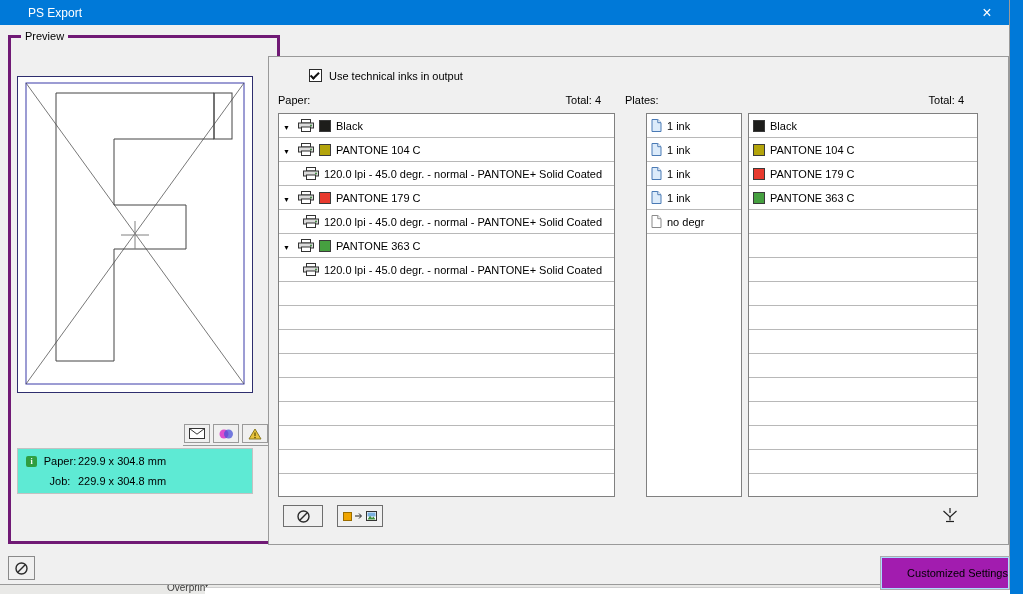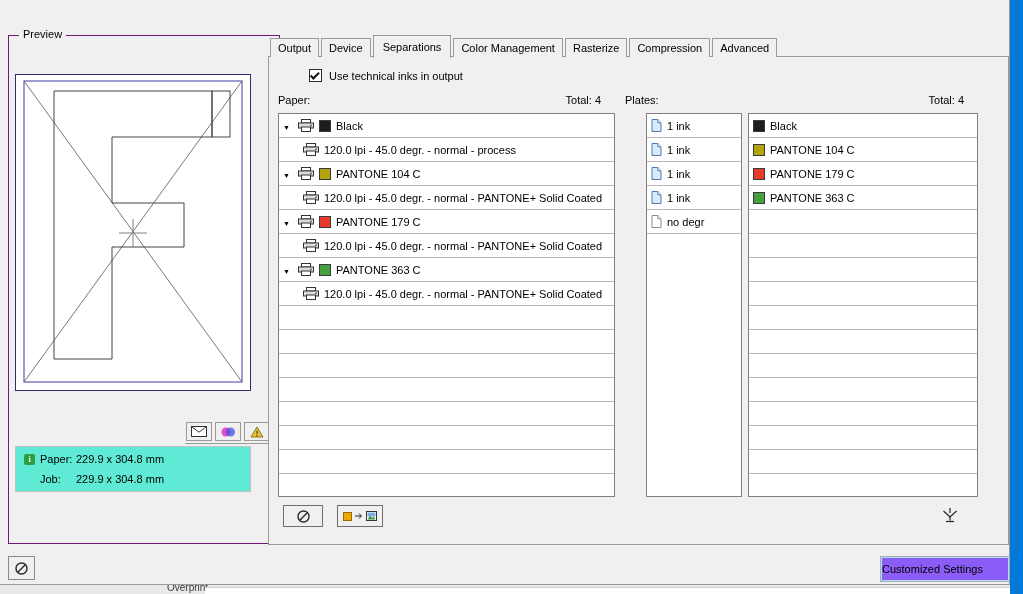"PS Export" div.titlebar { html: none -> <div> <span>PS Export</span> <span>×</span> </div> }
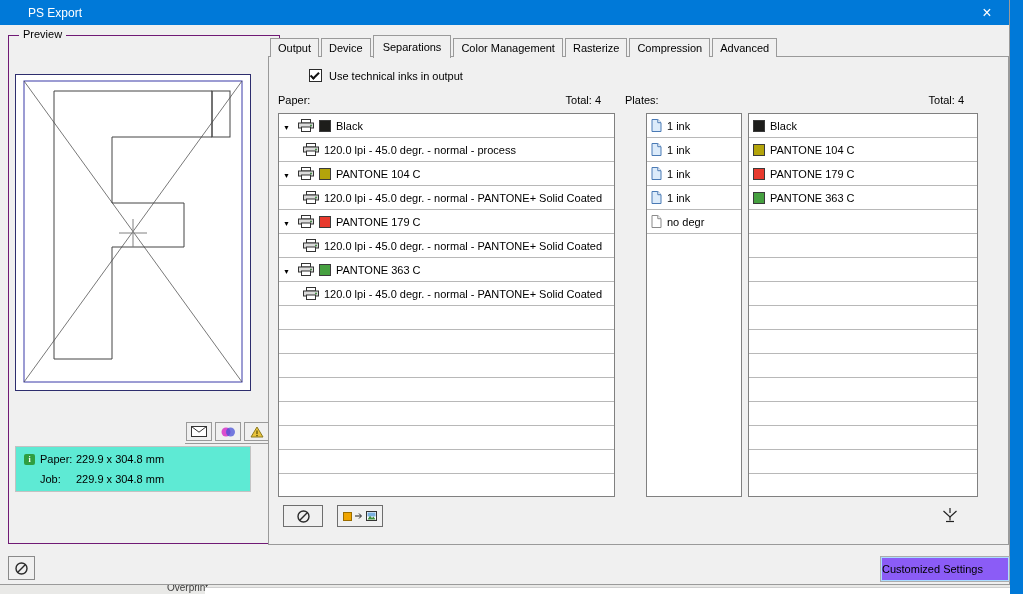"Preview" .preview-group { border: 1px solid #701a75 -> 3px solid #701a75; text-align: none -> center }
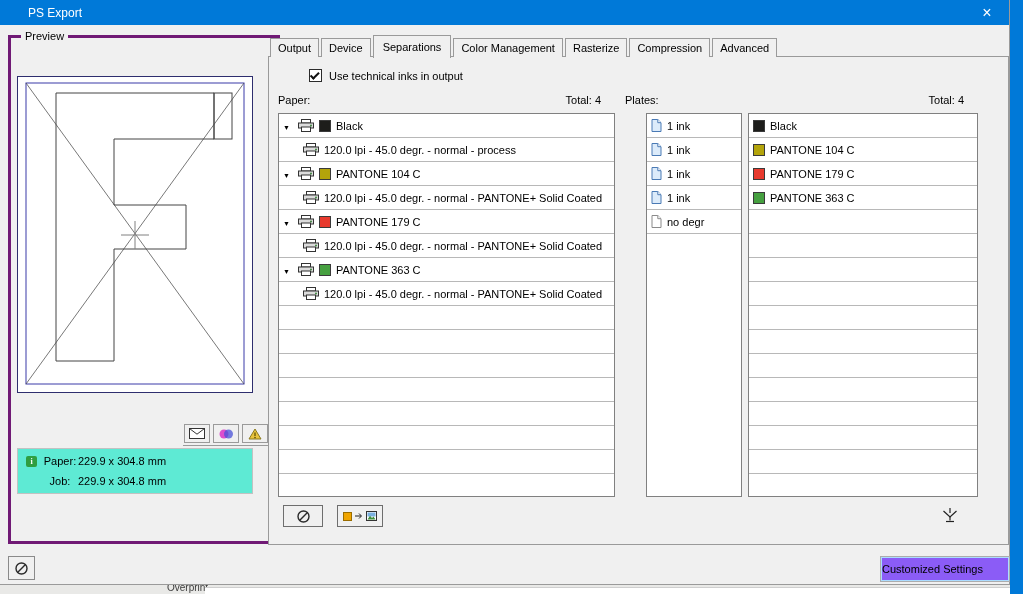"Output" div.tabs { html: <div> <div>Output</div> <div>Device</div> <div>Separations</div> <div>Color Management</div> <div>Rasterize</div> <div>Compression</div> <div>Advanced</div> </div> -> none }
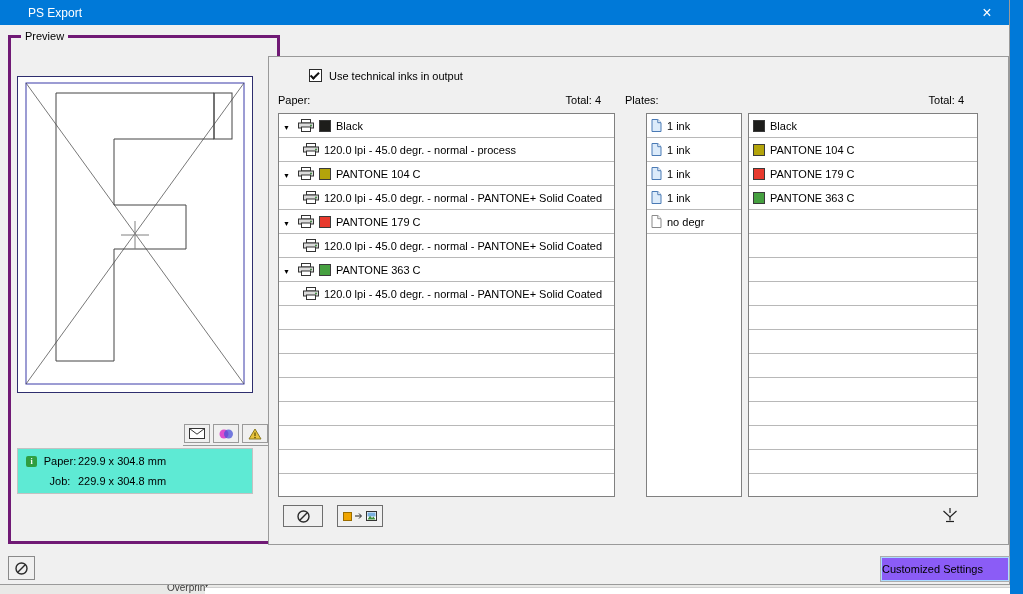"120.0 lpi - 45.0 degr. - normal - process" div.lrow { html: <div> <svg> <rect></rect> <rect></rect> <rect></rect> <circle></circle> </svg> <span>120.0 lpi - 45.0 degr. - normal - process</span> </div> -> none }
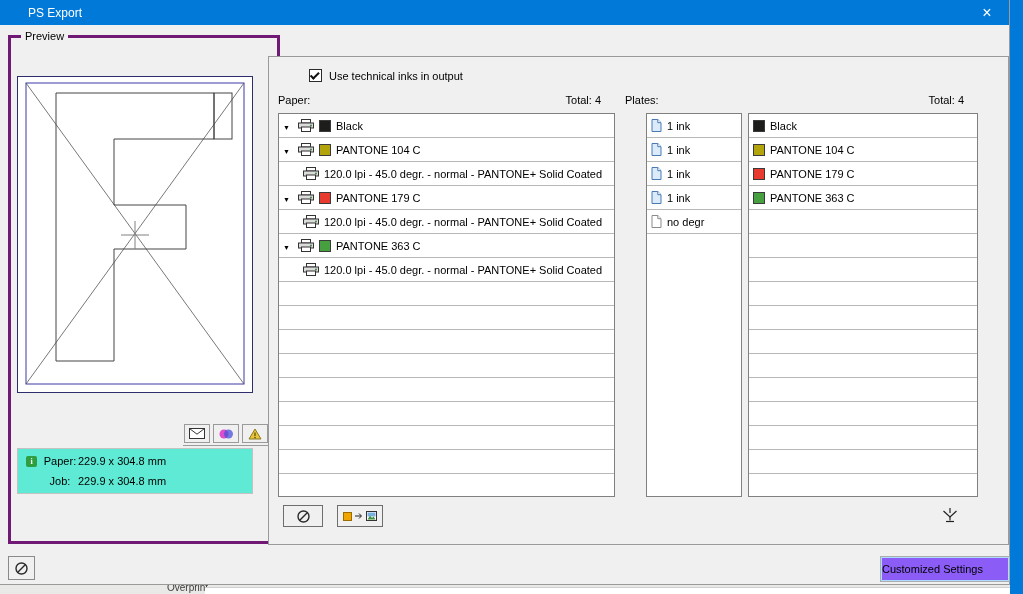"Customized Settings" .customized-btn { background: #8b5cf6 -> #a21caf; height: 24px -> 32px; justify-content: flex-start -> flex-end }
